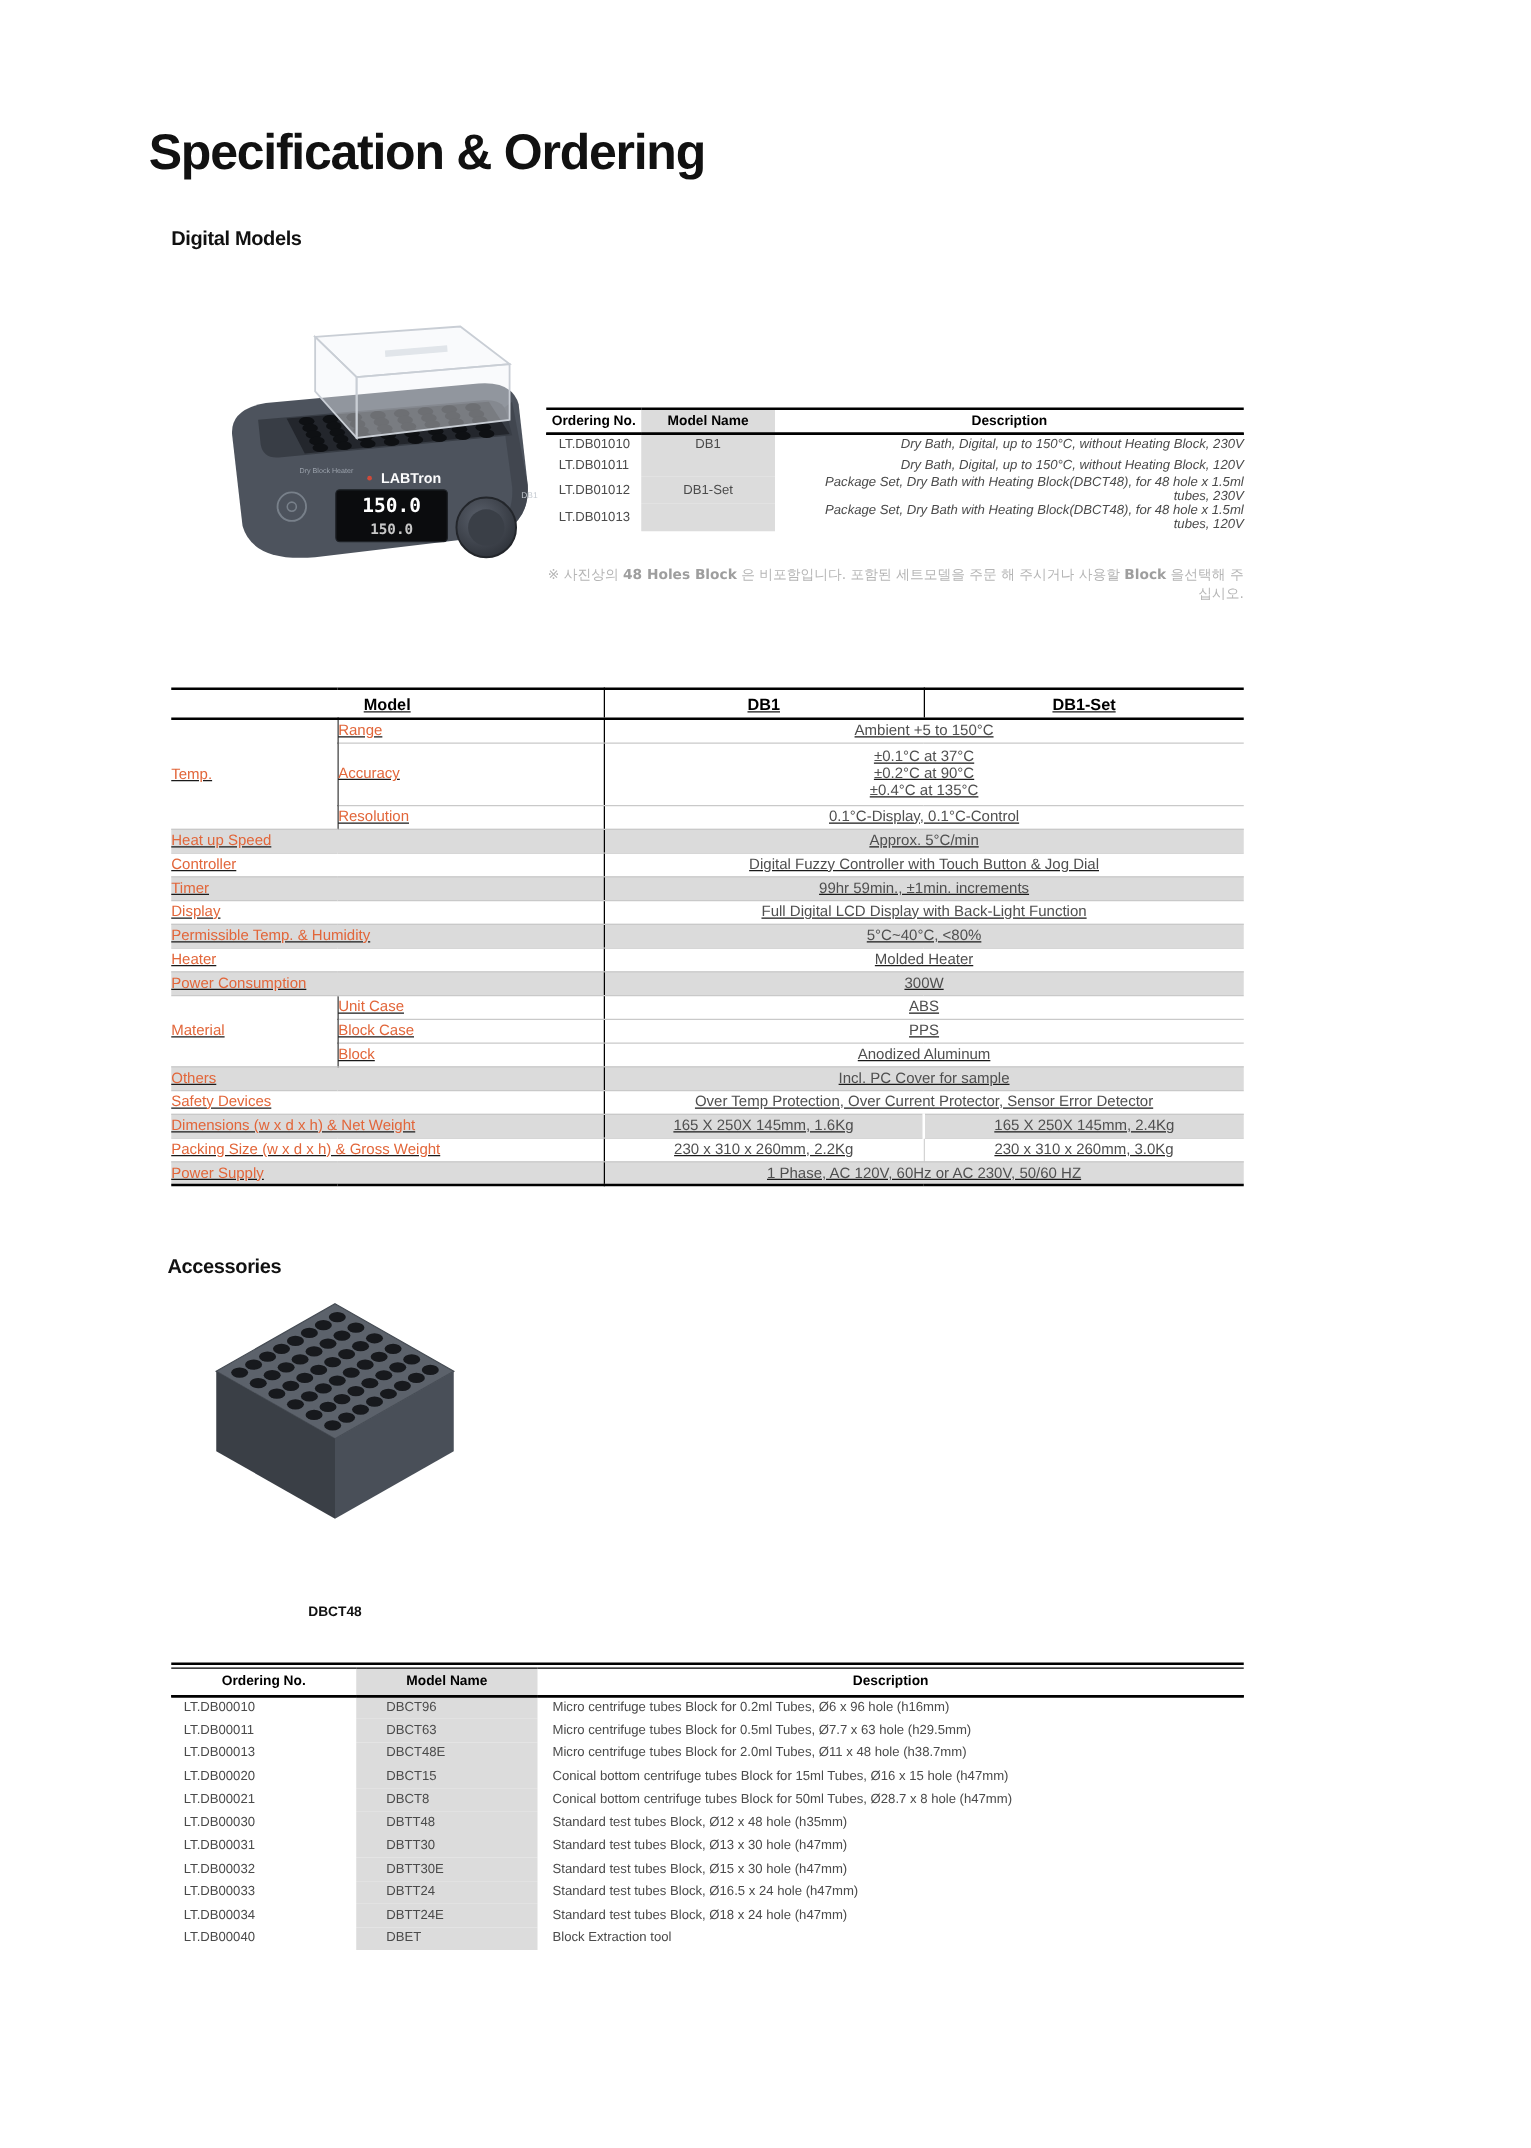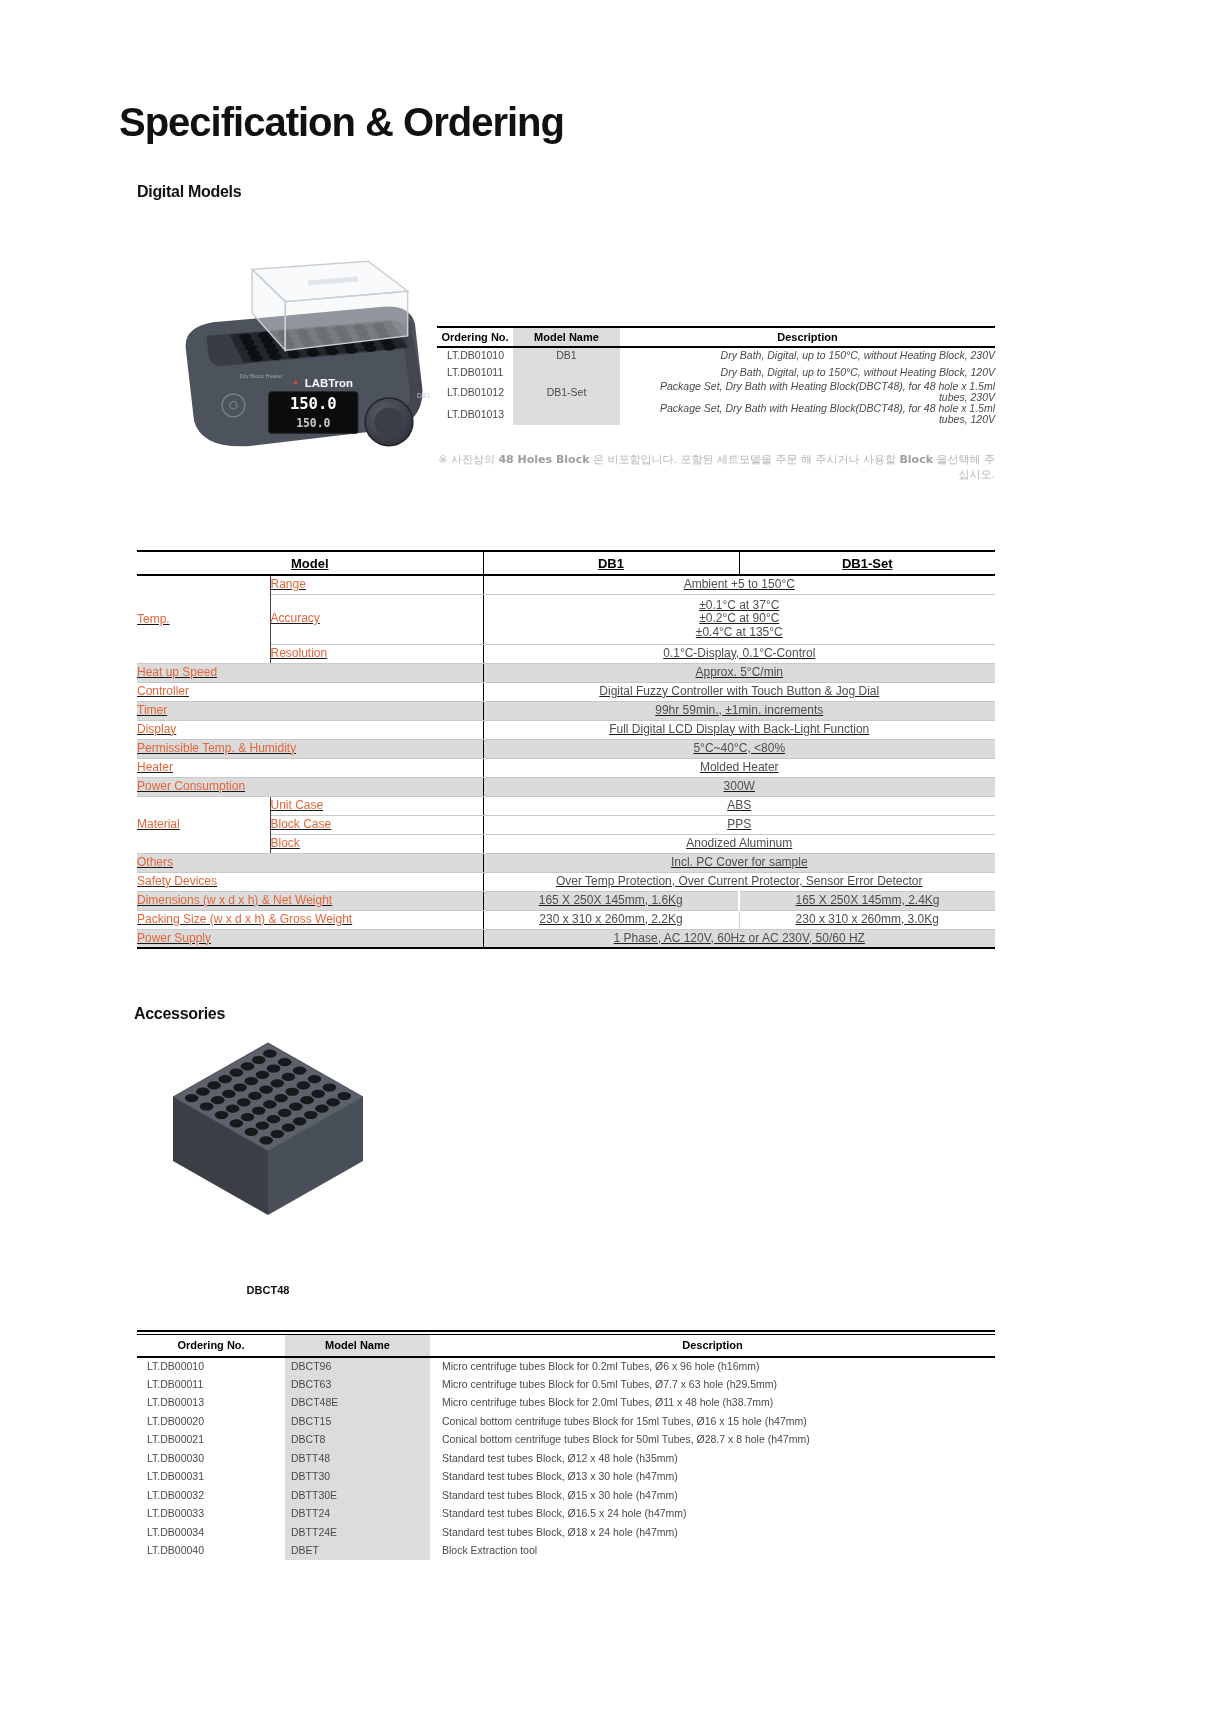"DBCT96" table.acc td.mcol { padding-left: 6px -> 24px }
